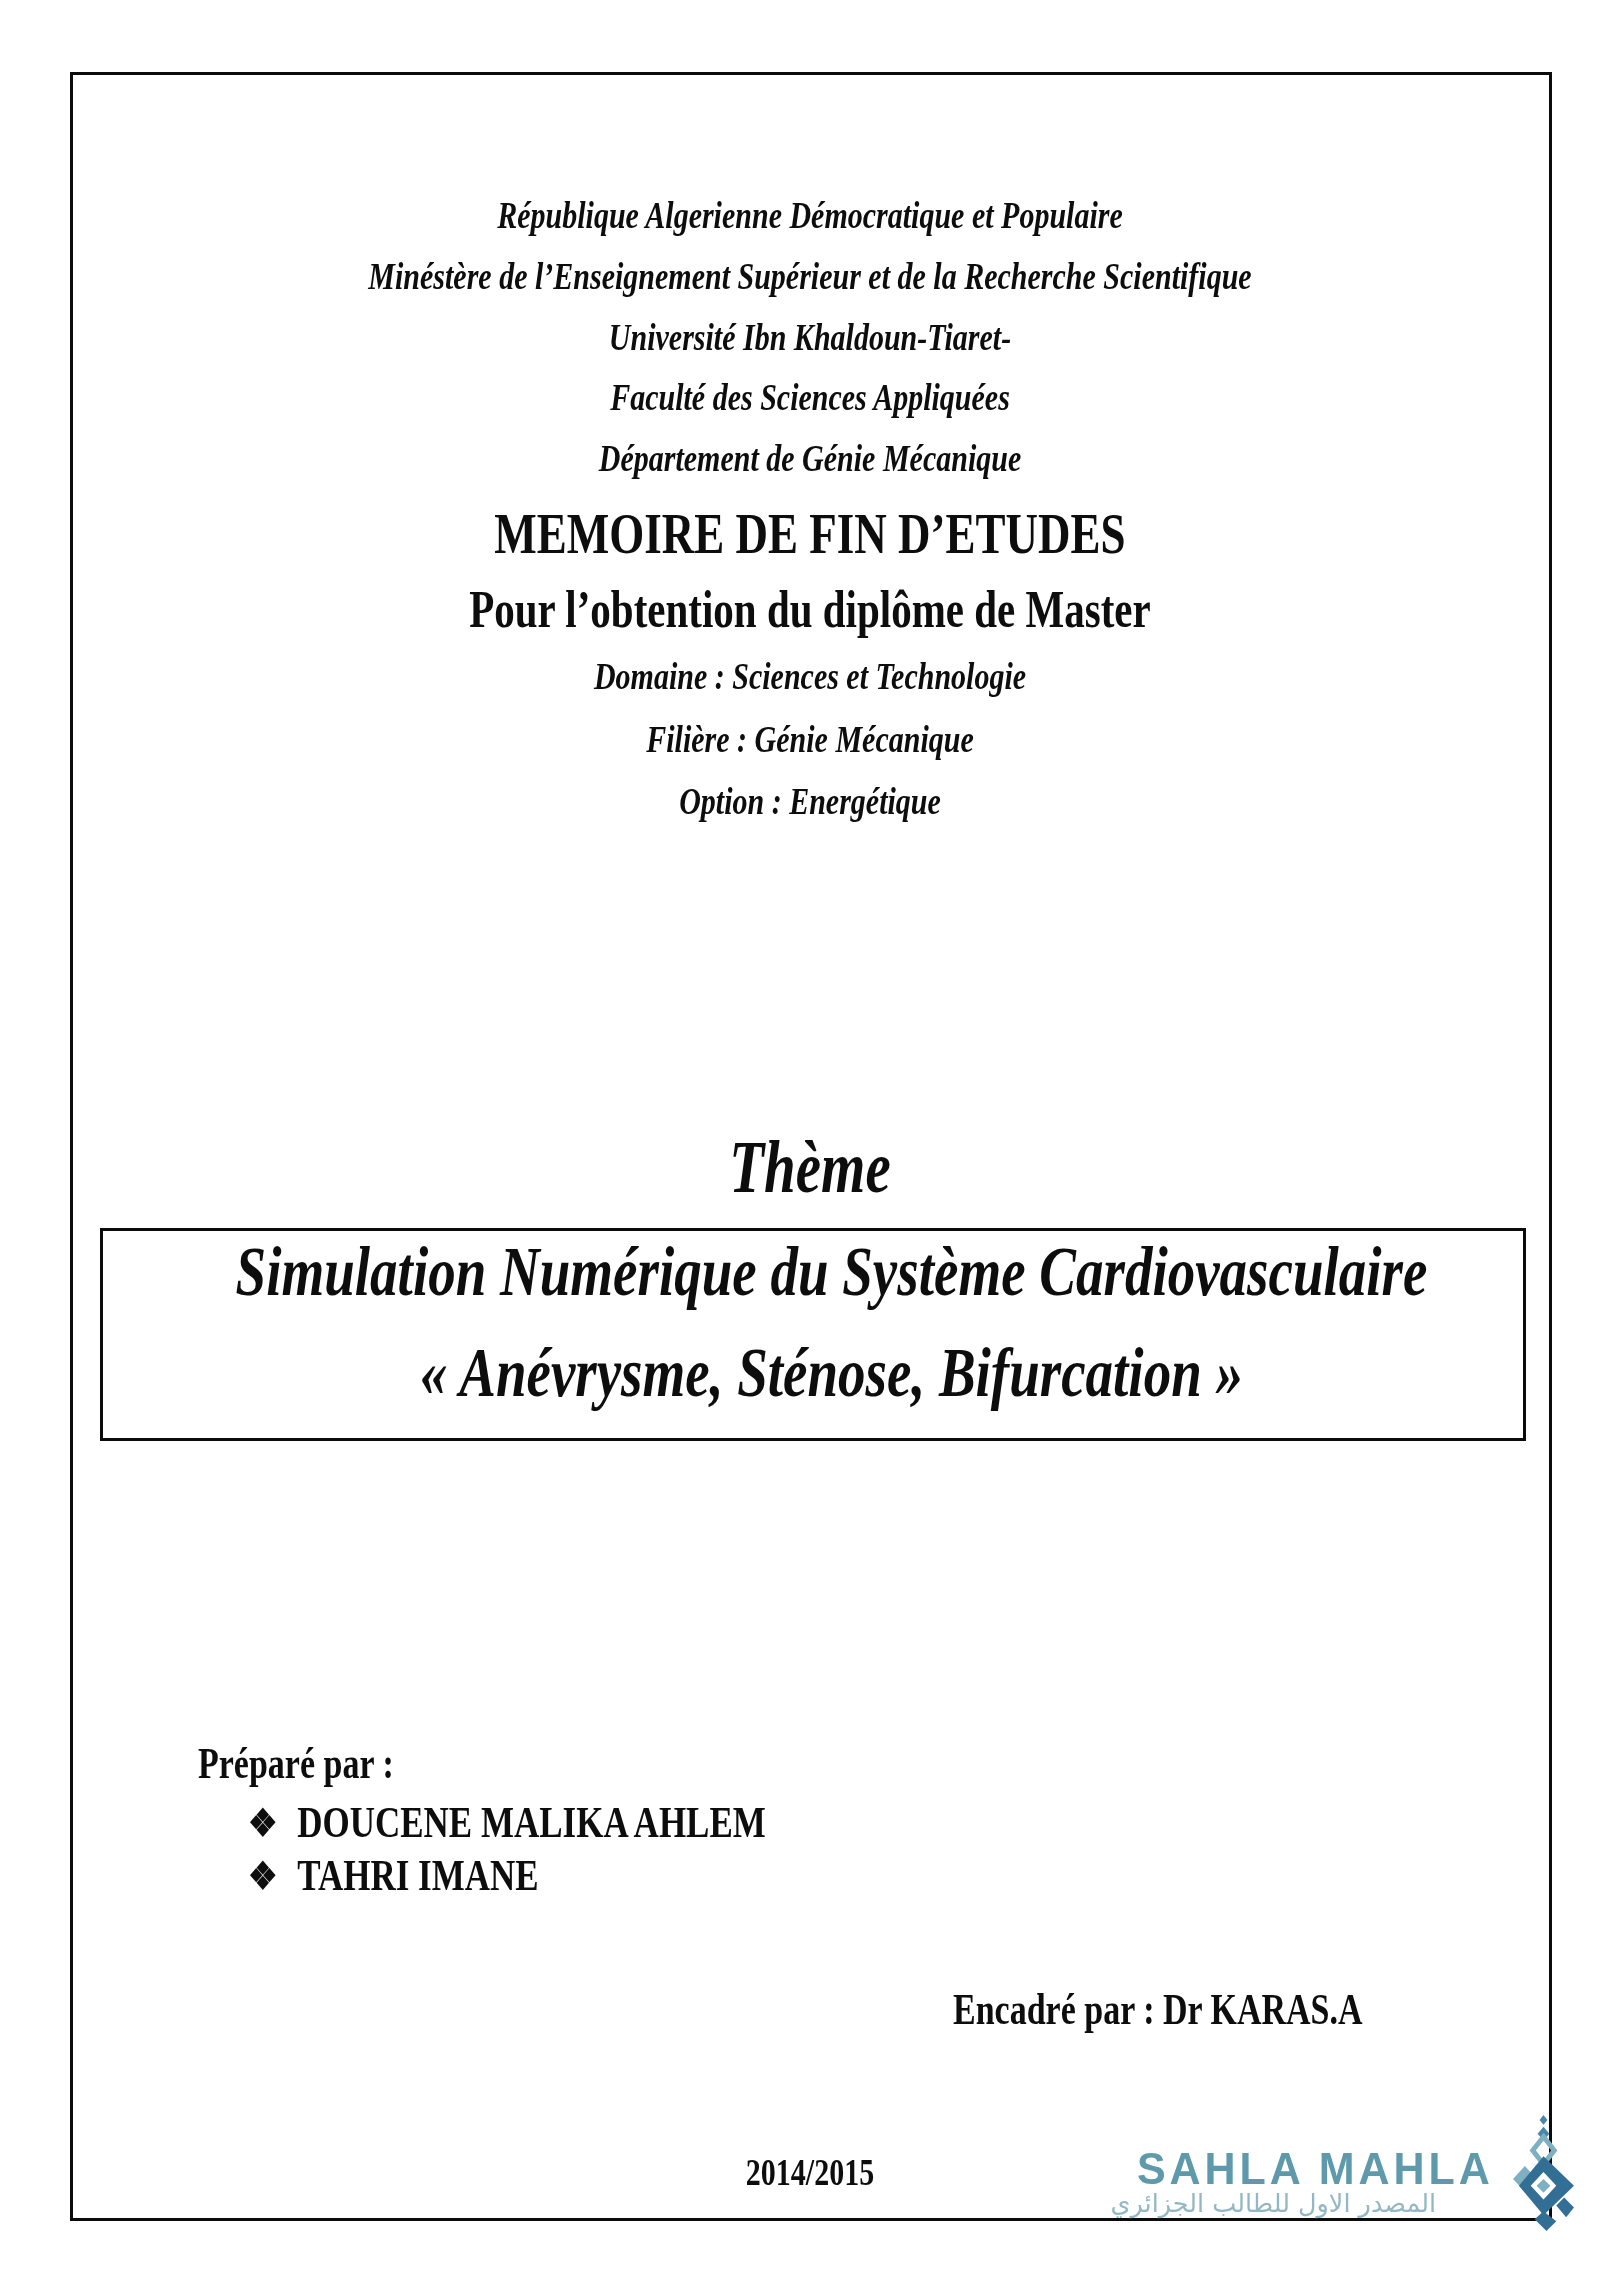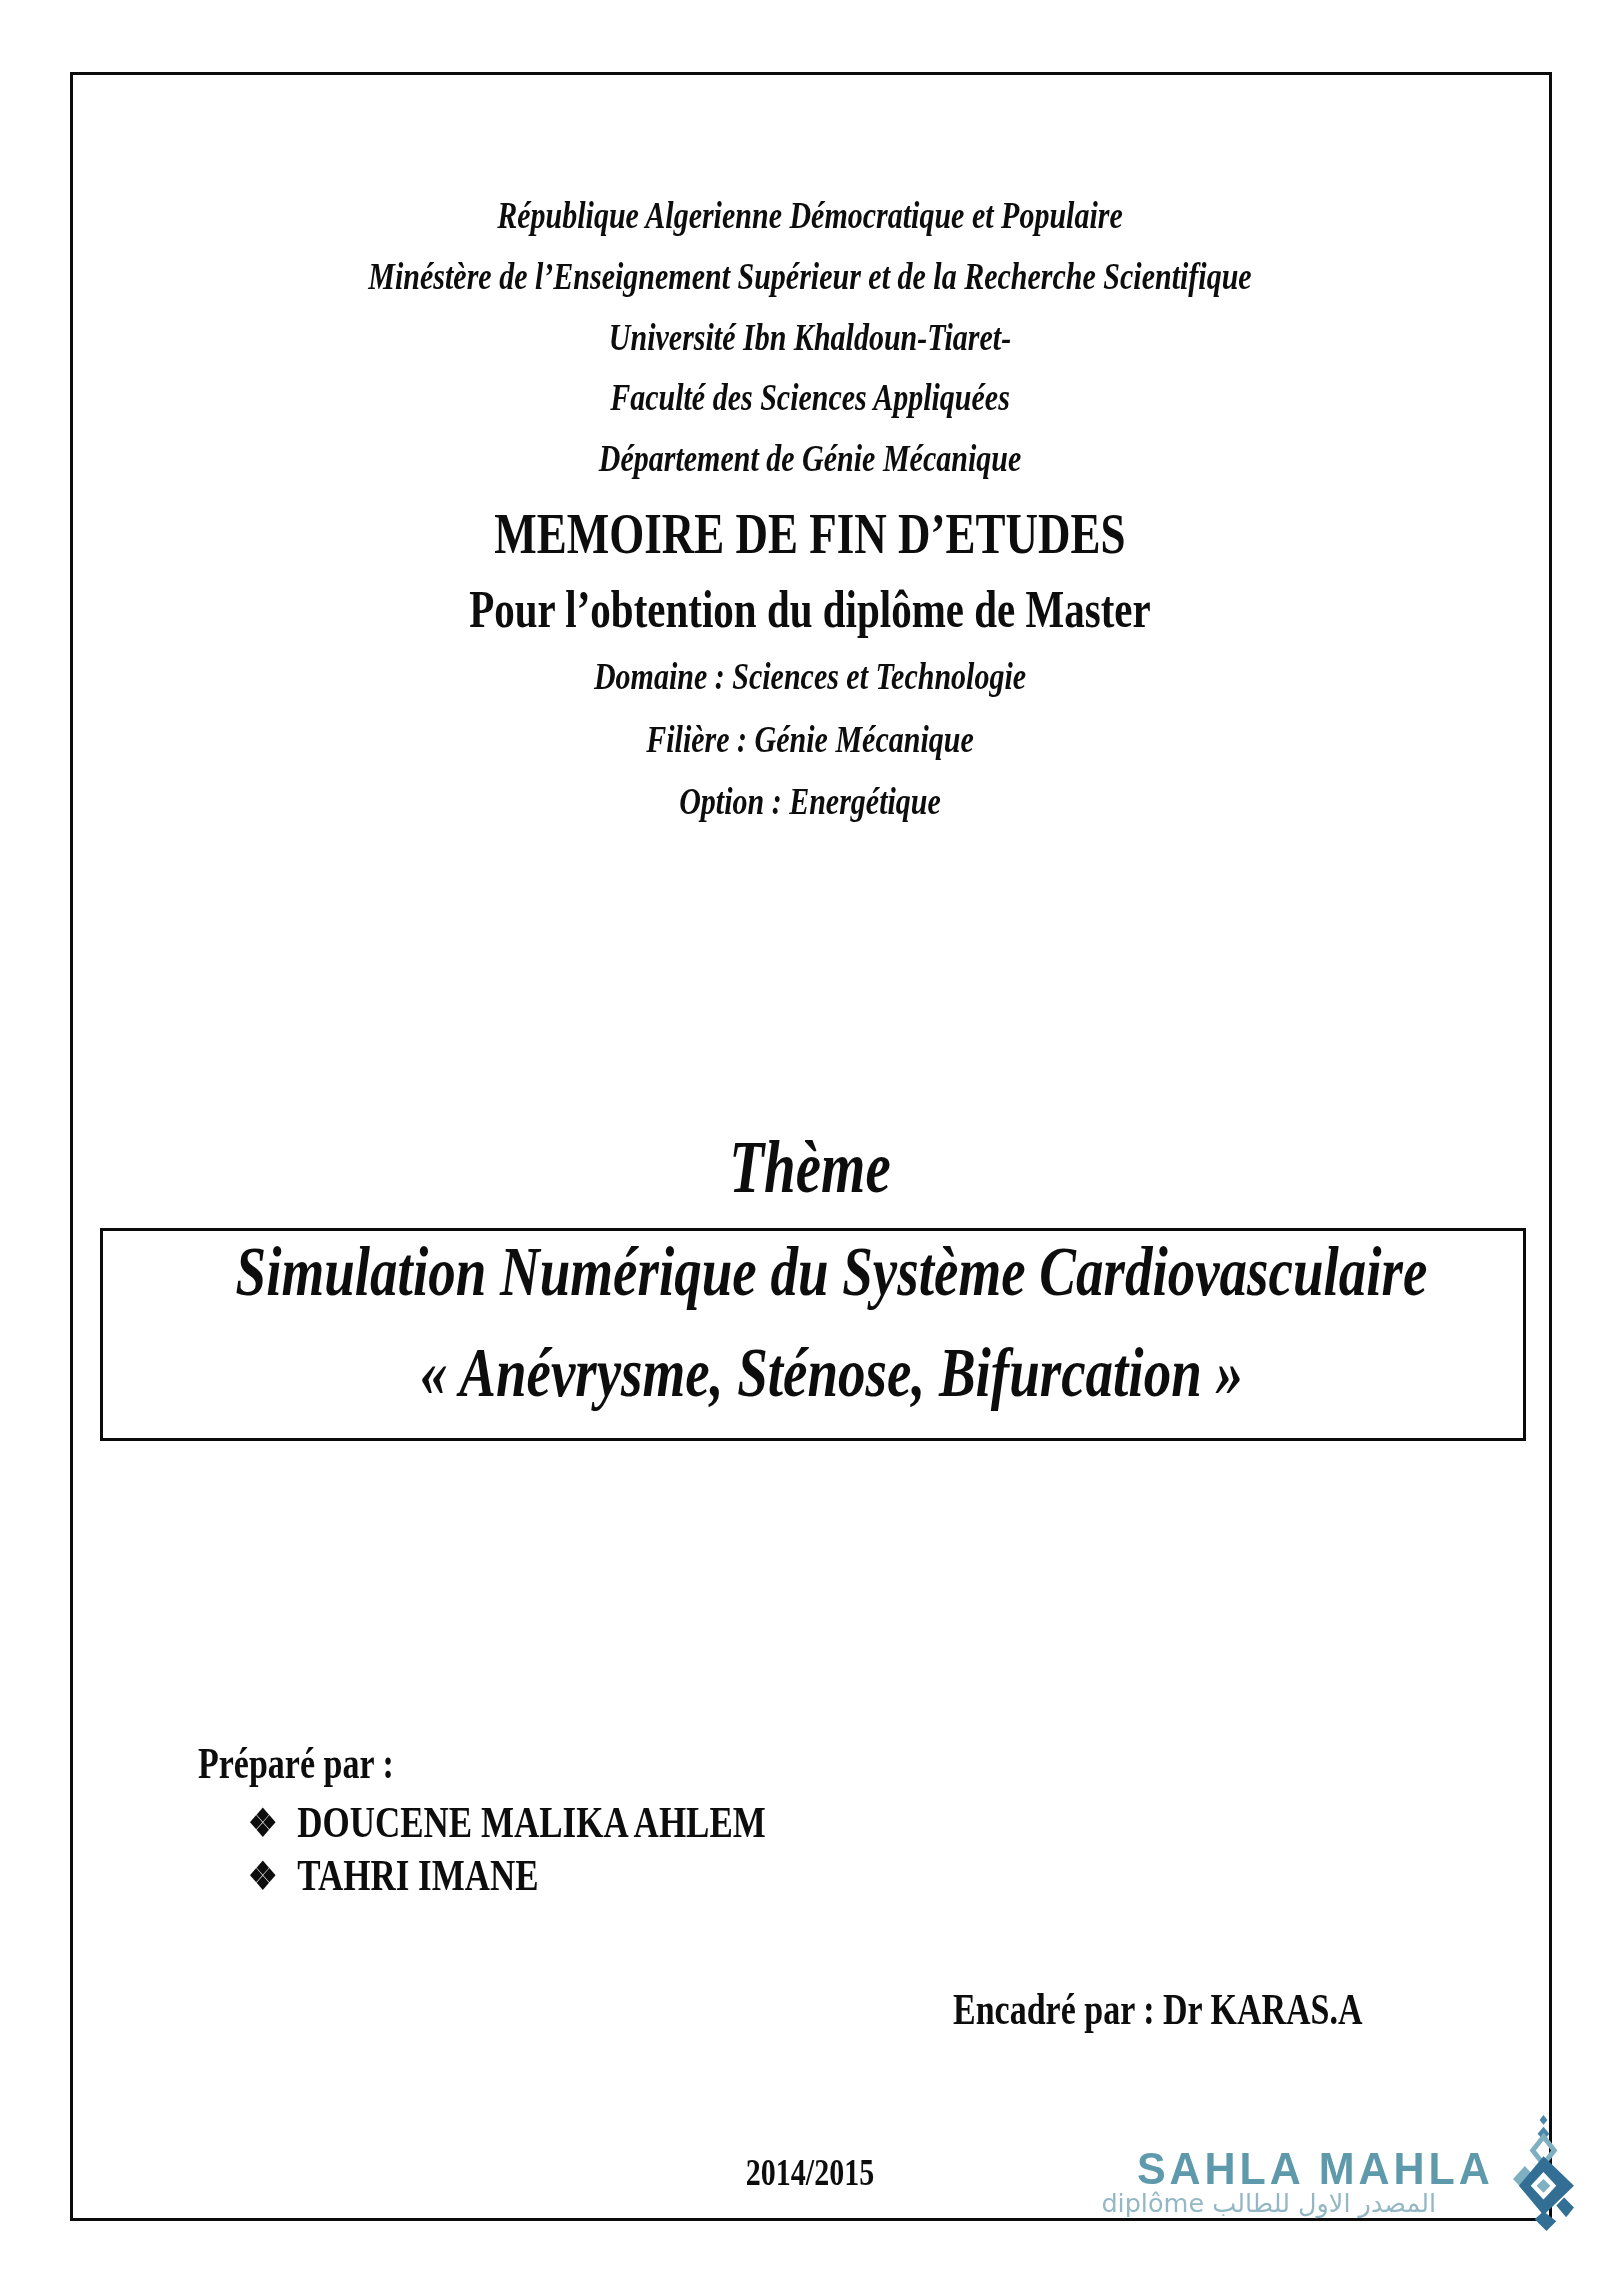"المصدر الاول للطالب diplôme" div.logo-tagline { text: diplôme -> الجزائري }
